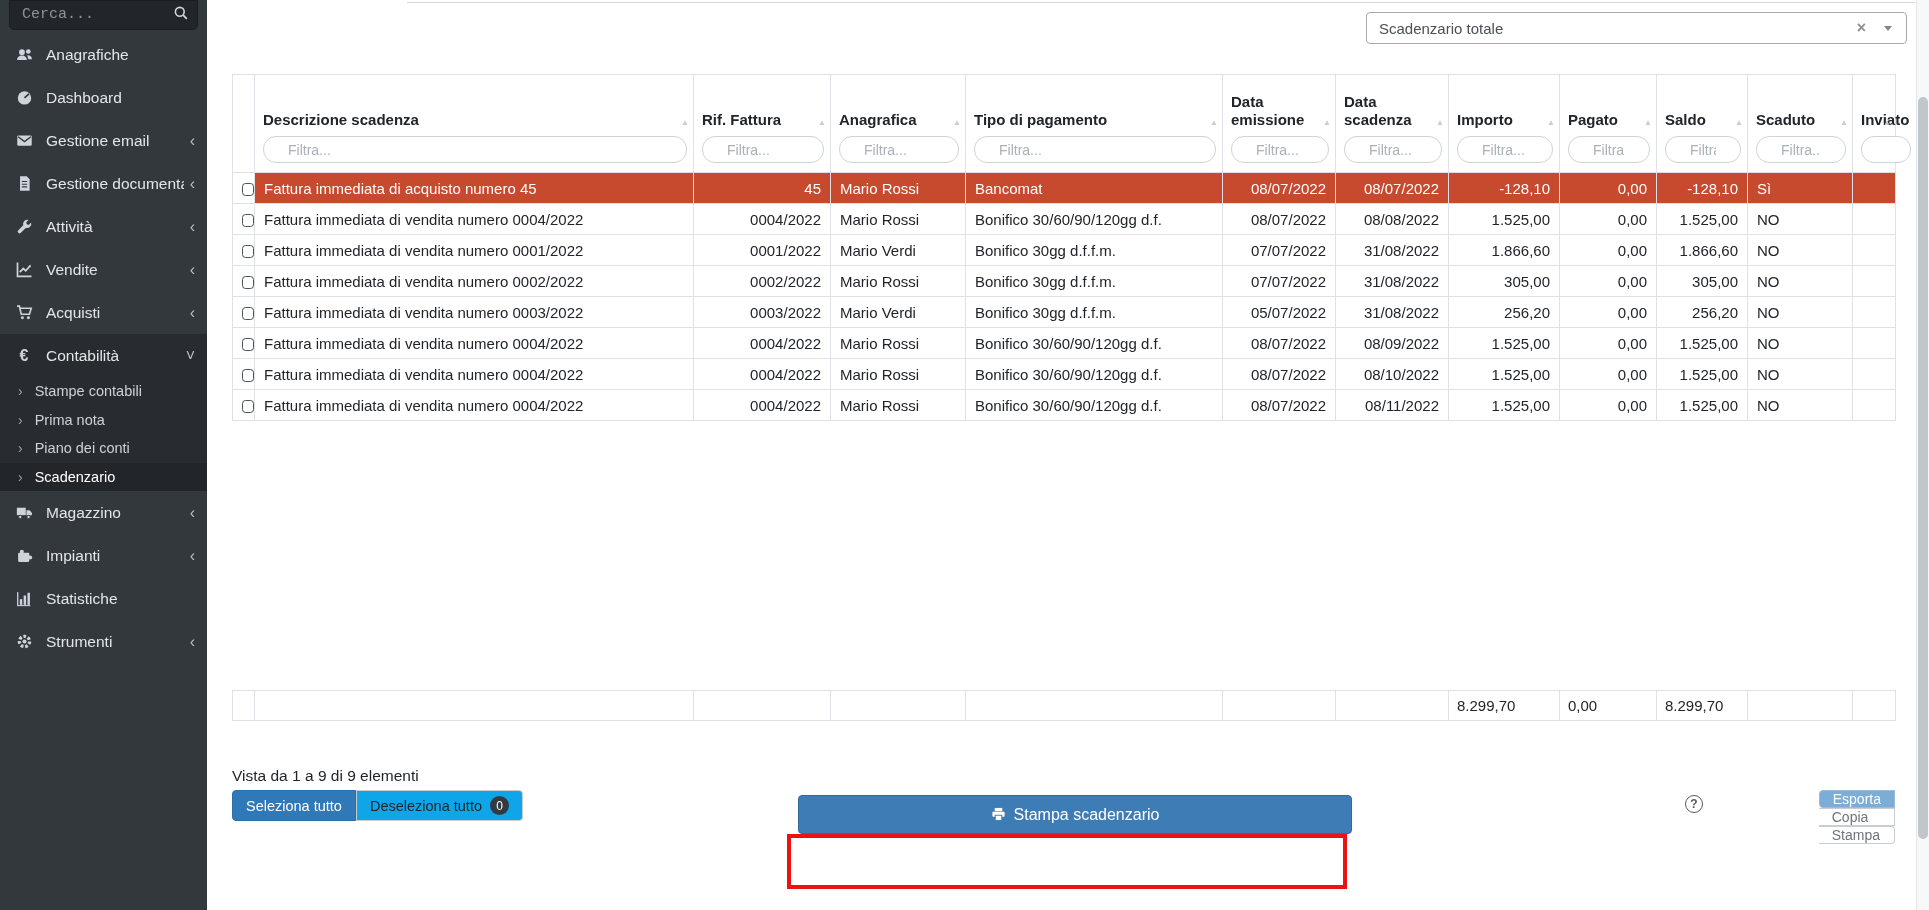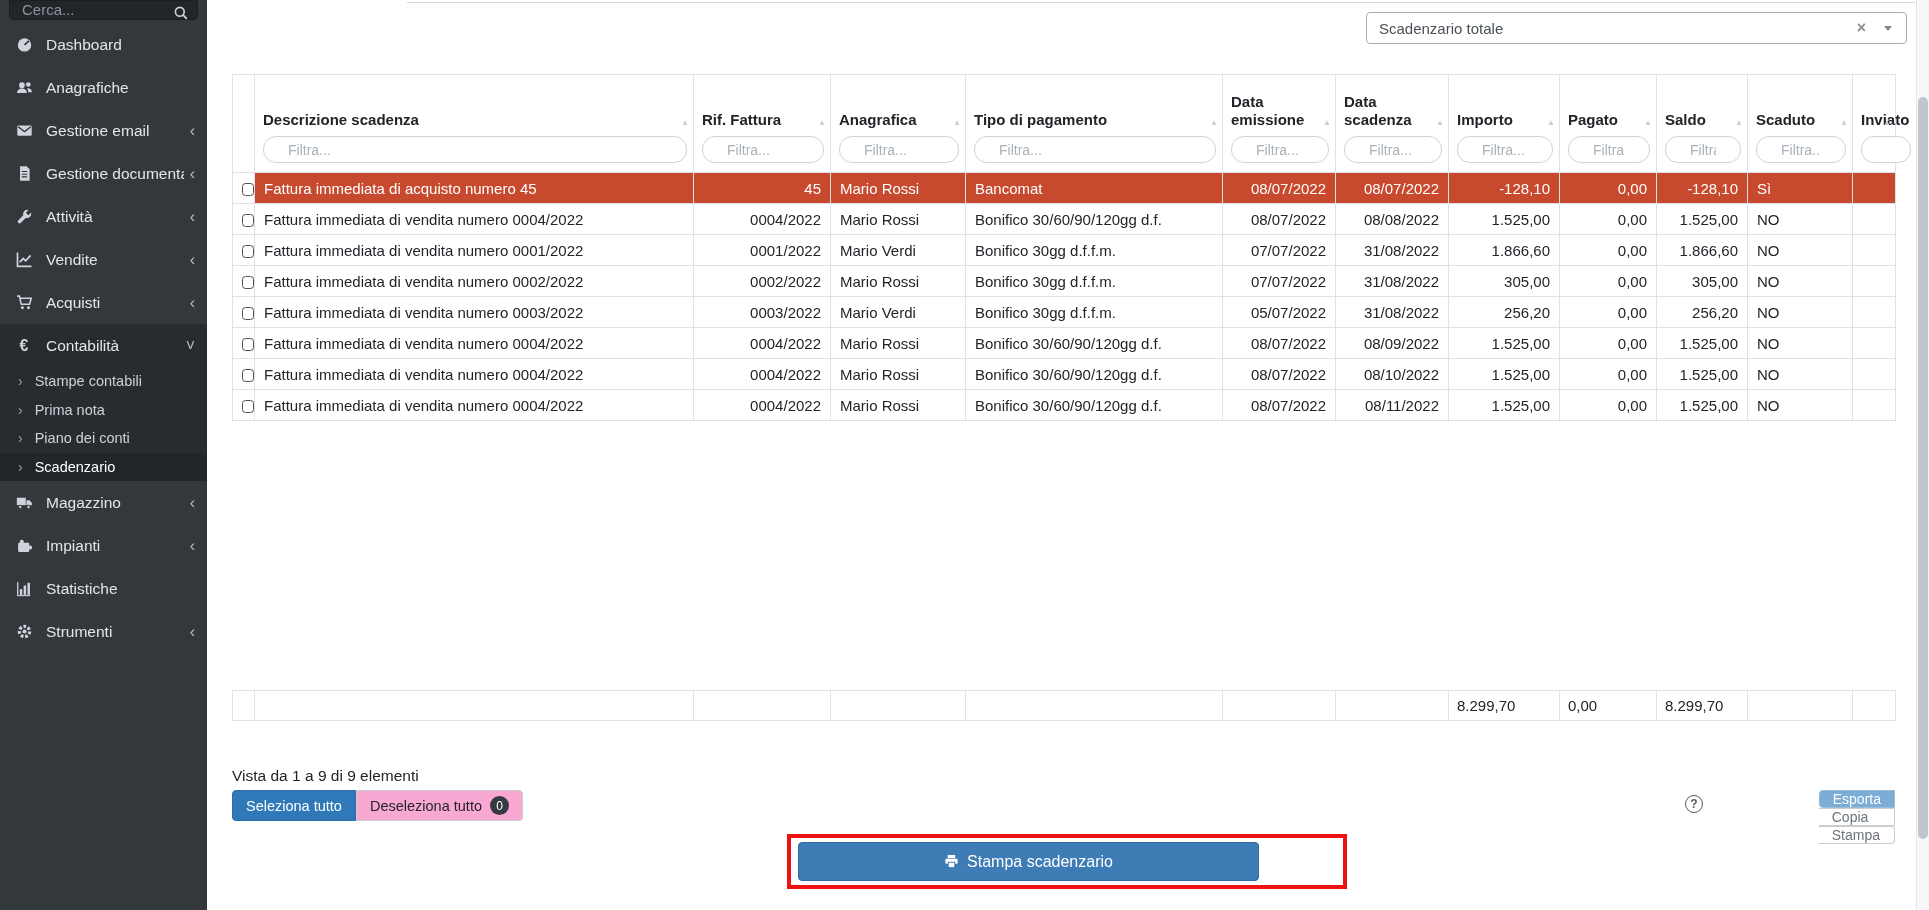"Cerca..." .search-wrap input { font-family: Liberation Sans, sans-serif -> Liberation Mono, monospace; height: 20px -> 30px }
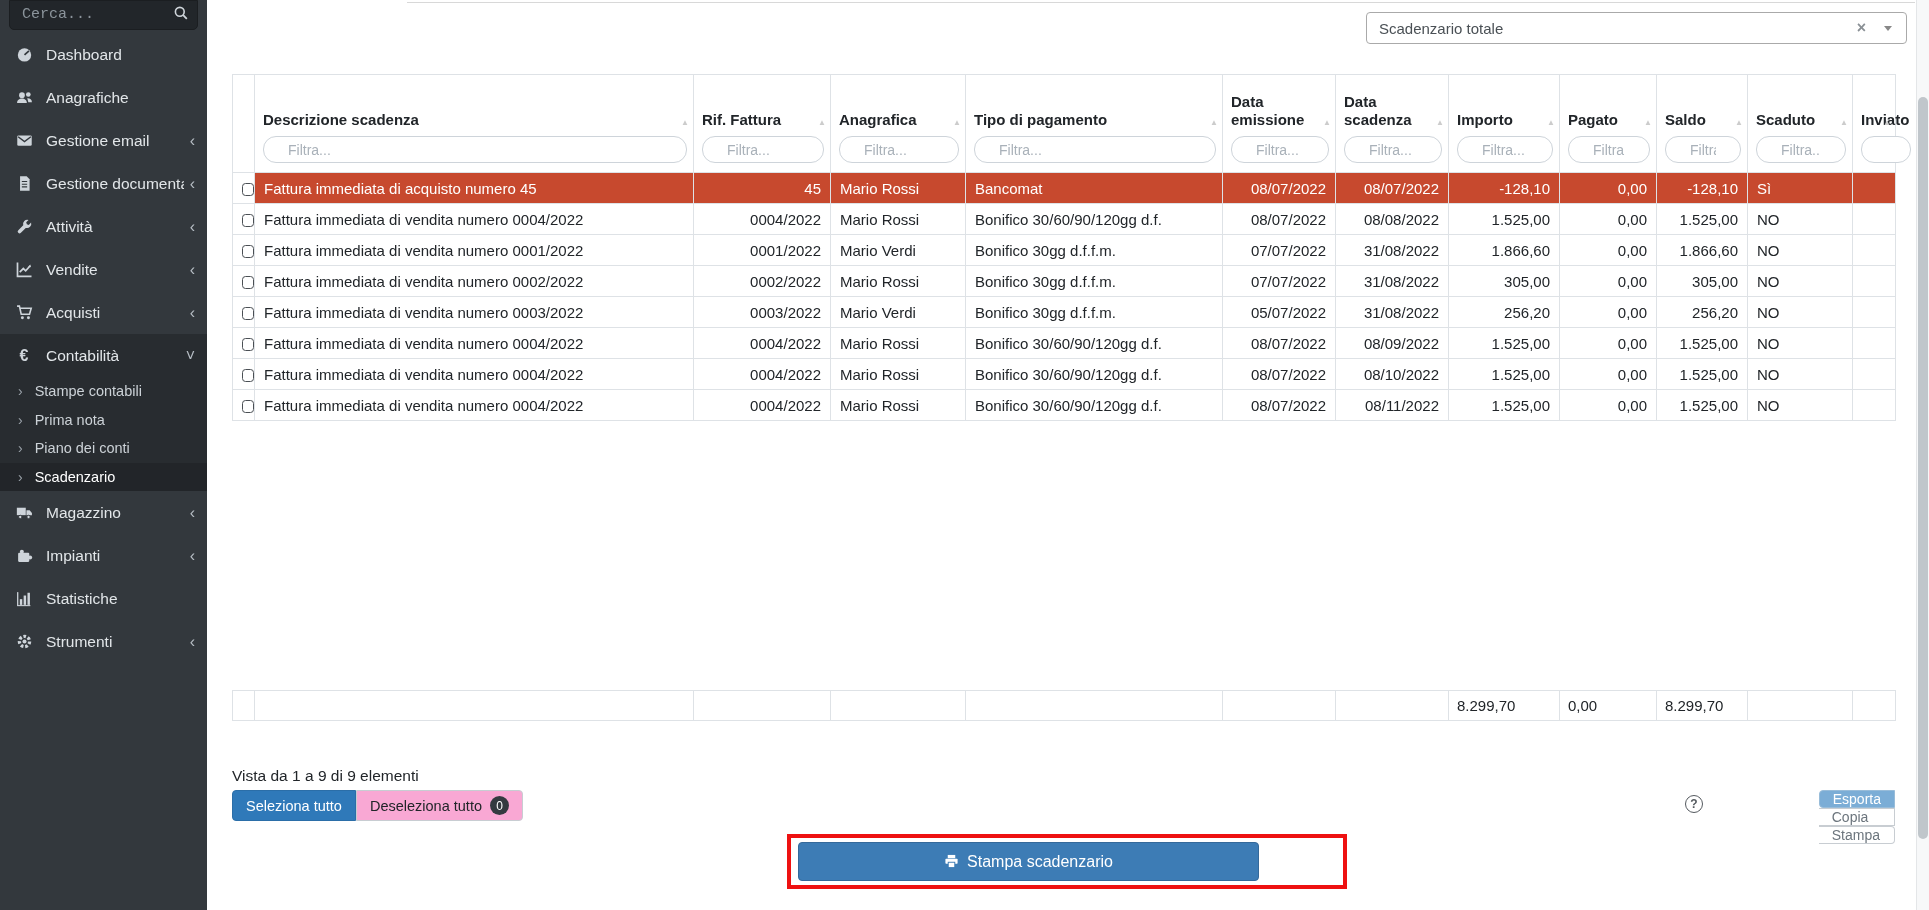"Dashboard" div.nav-item { order: before "Anagrafiche" -> after "Anagrafiche" }
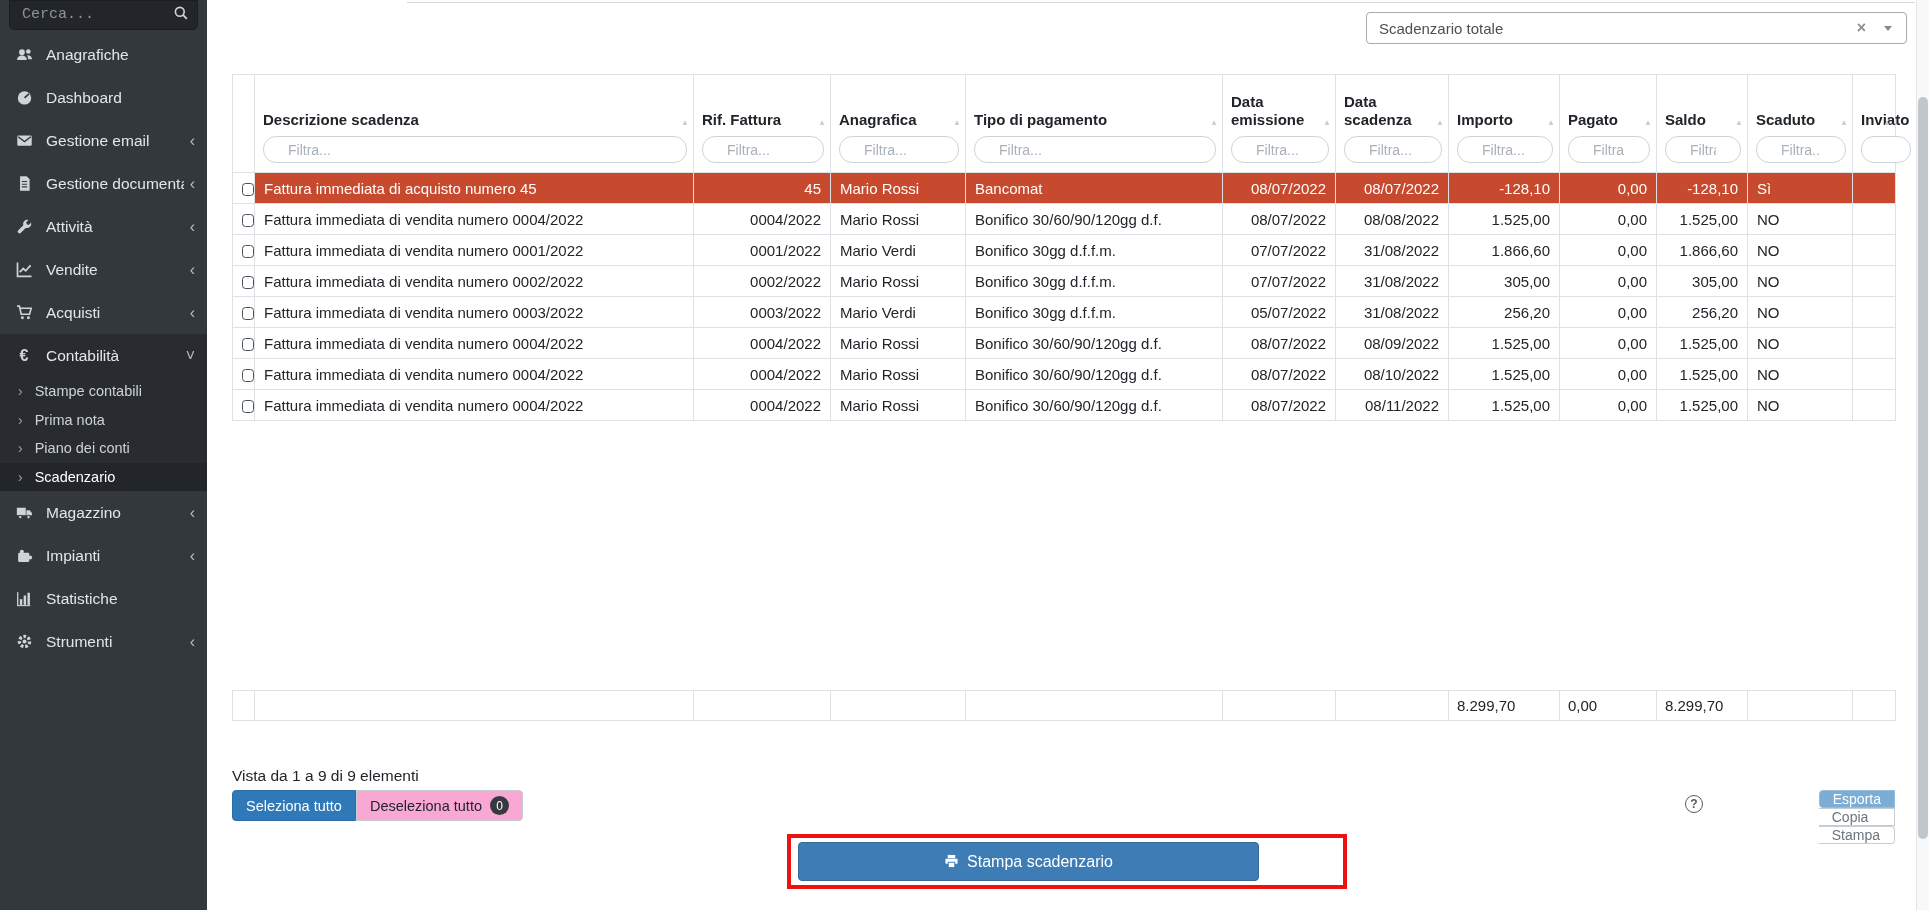"Deseleziona tutto" .btn-light { background: #f9a8d4 -> #0ea5e9 }
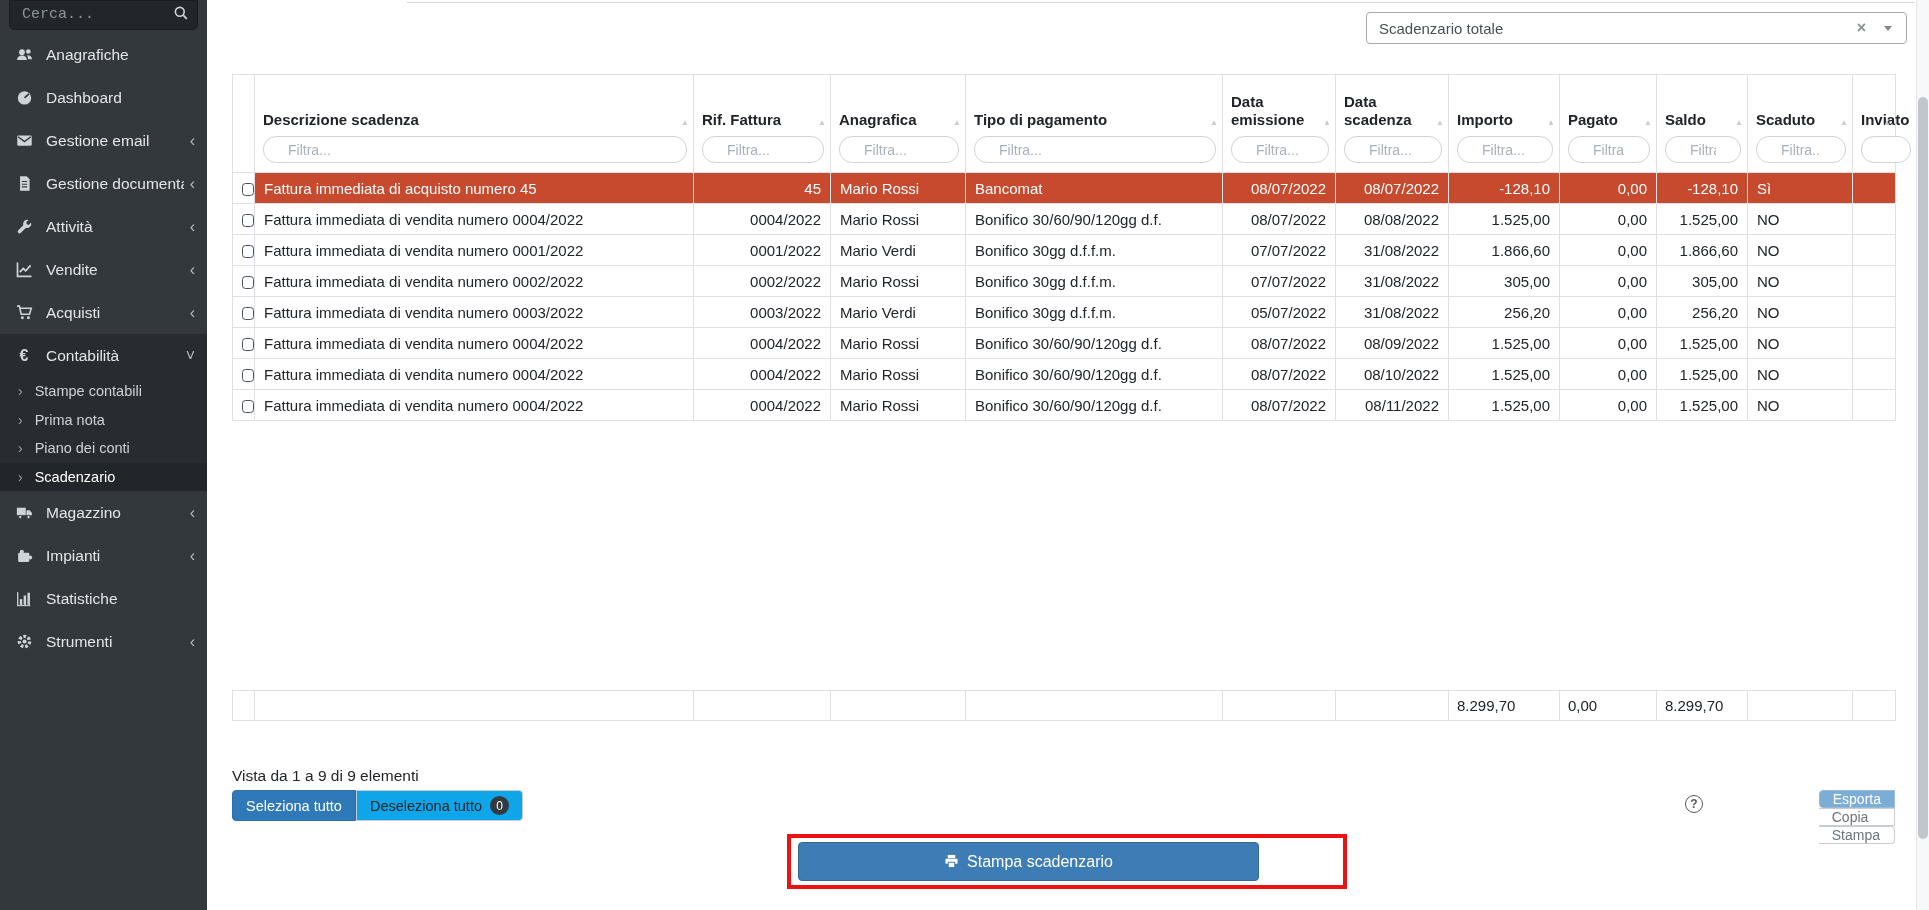"Stampa scadenzario" .btn-print { top: 842px -> 795px; width: 461px -> 554px }
